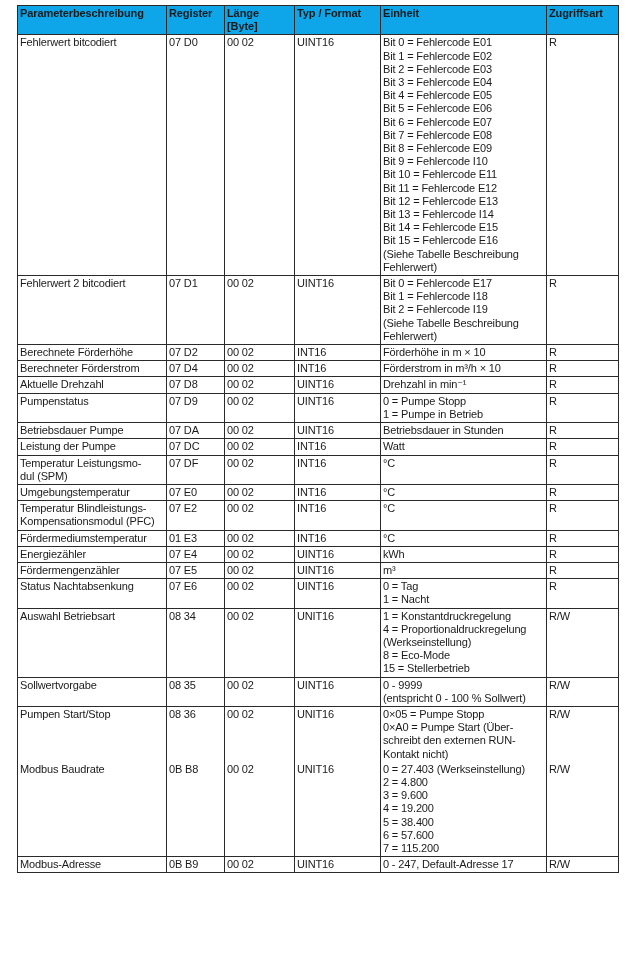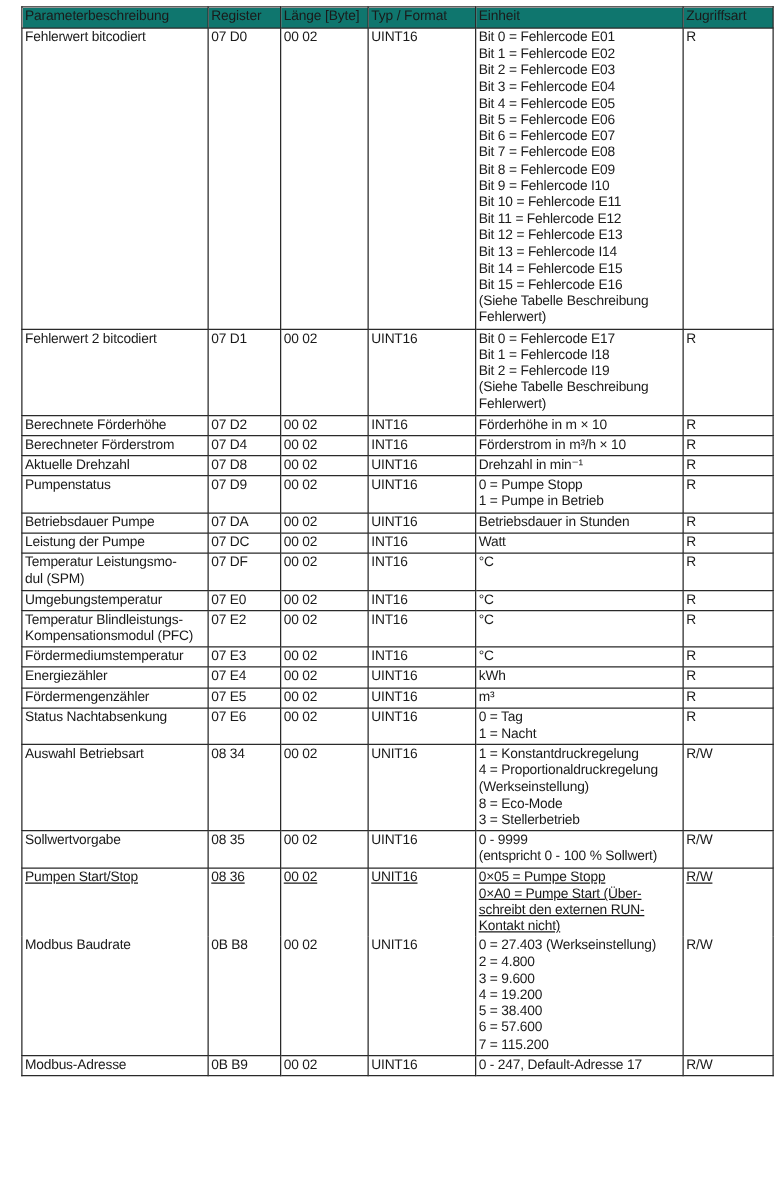"Parameterbeschreibung" table.modbus th { background: #0f766e -> #0ea5e9; font-weight: normal -> bold }
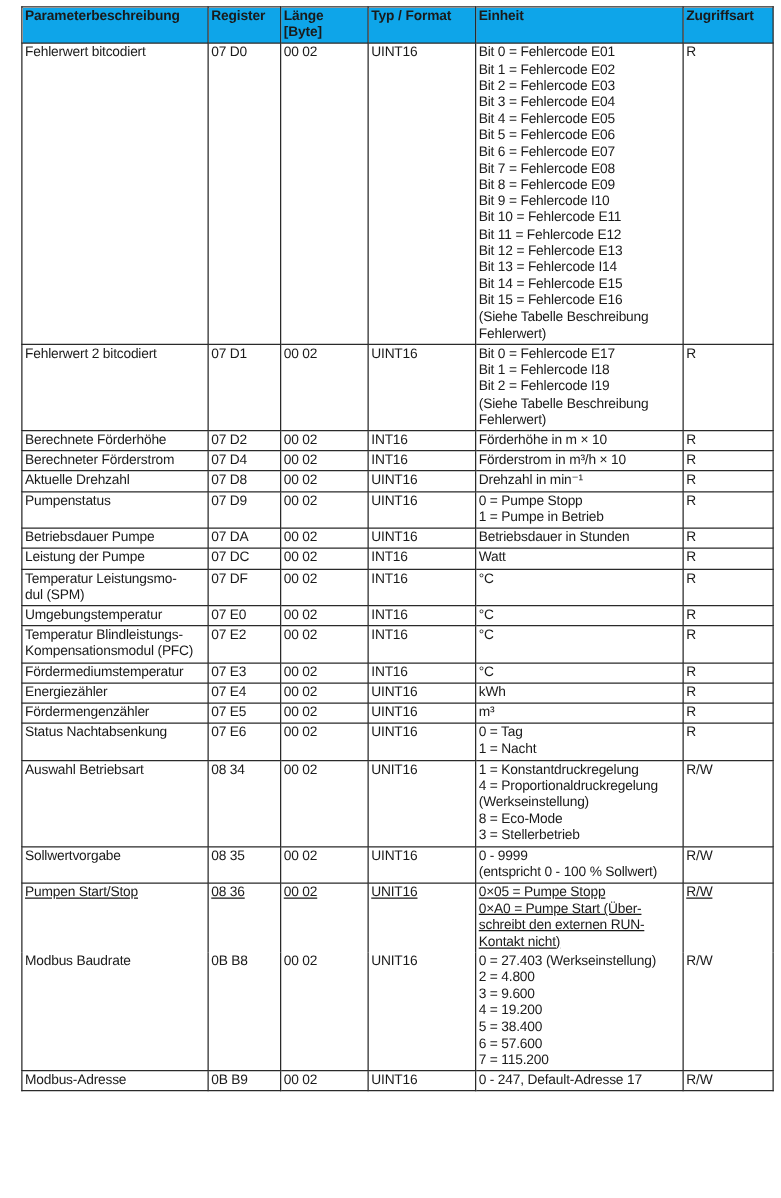"07 E3" td { text: 07 -> 01 }
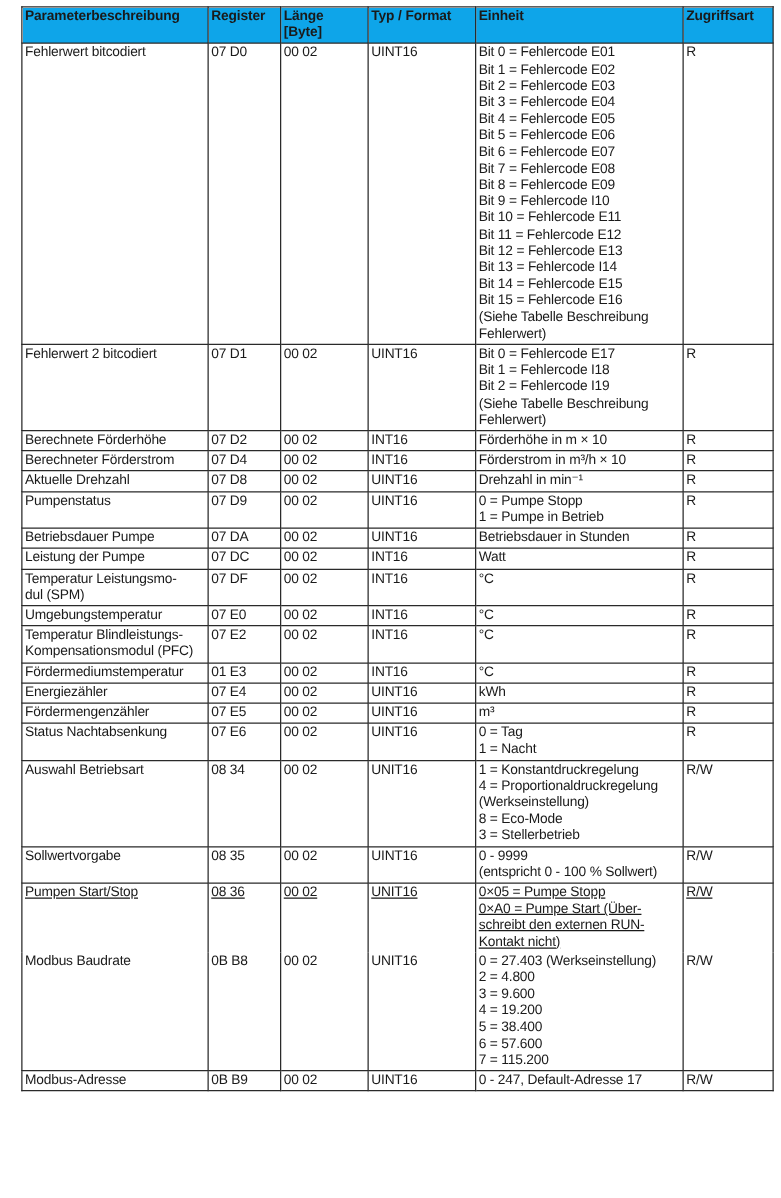"3 = Stellerbetrieb" span.line { text: 3 -> 15 }
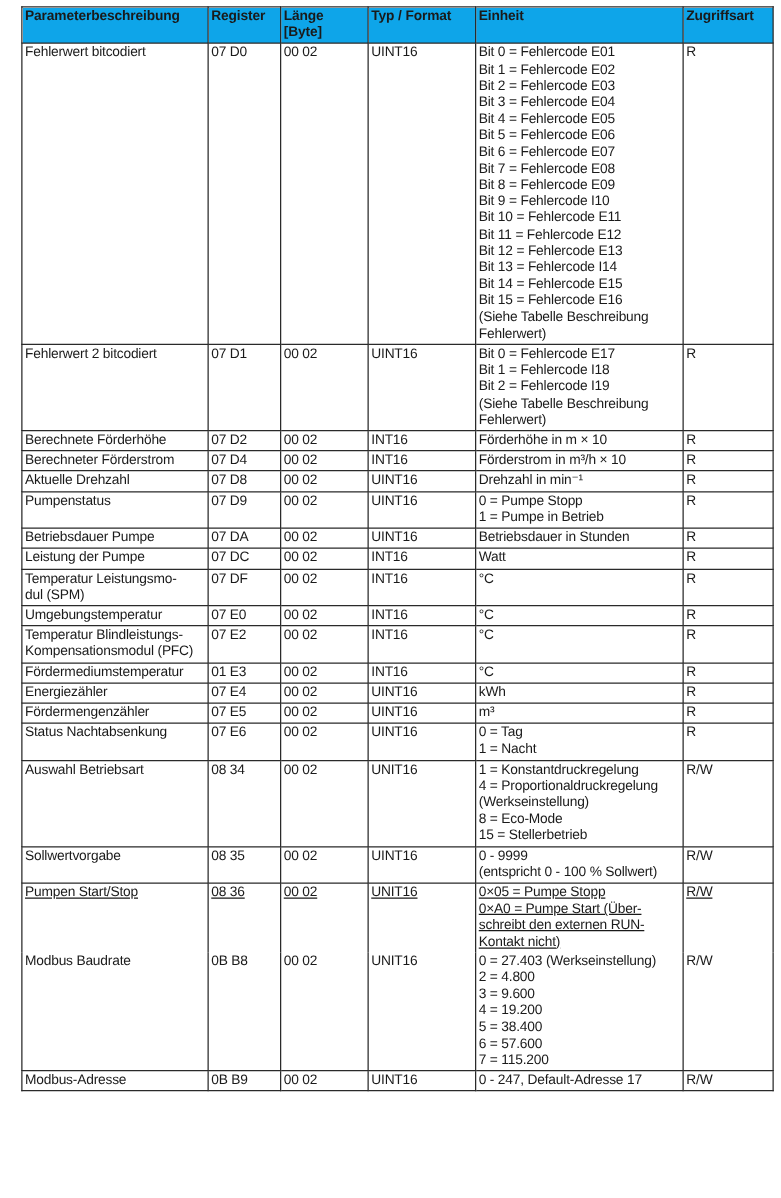"Pumpen Start/Stop" table.modbus td.nb-bottom { text-decoration: underline -> none }
